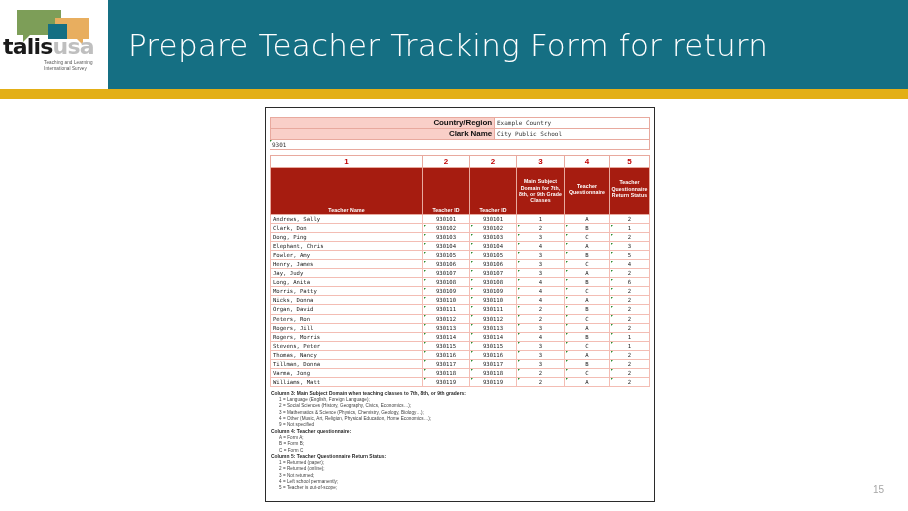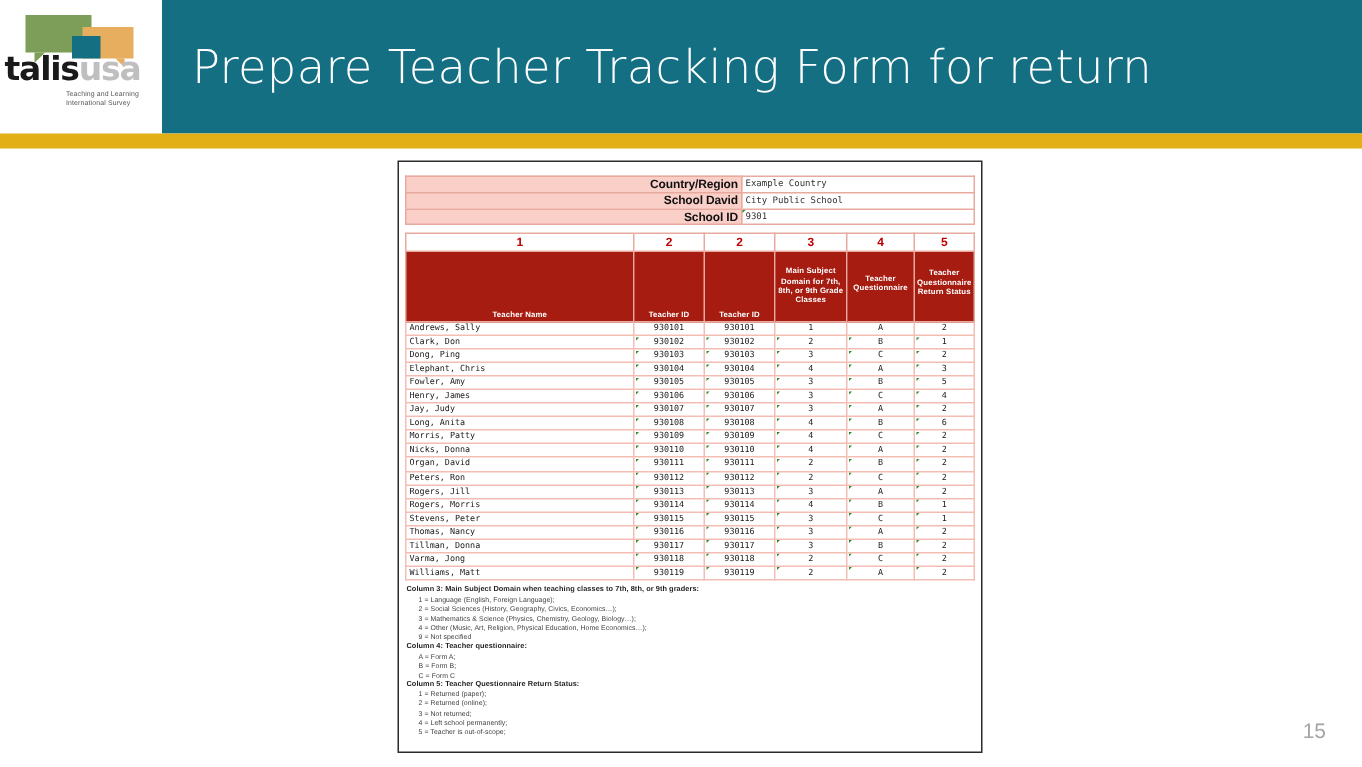"School David" div.info-label { text: School David -> Clark Name }
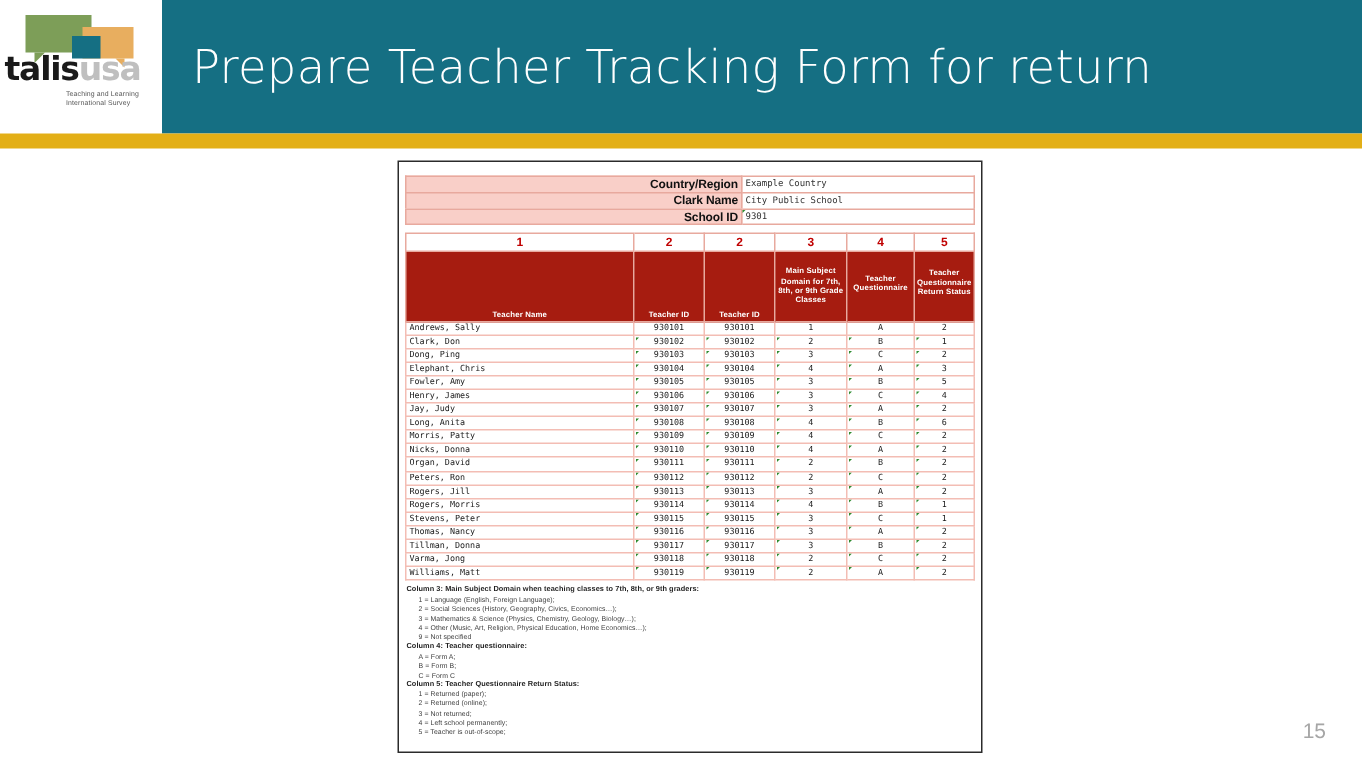"School ID" div.info-label { html: <div>School ID</div> -> none }
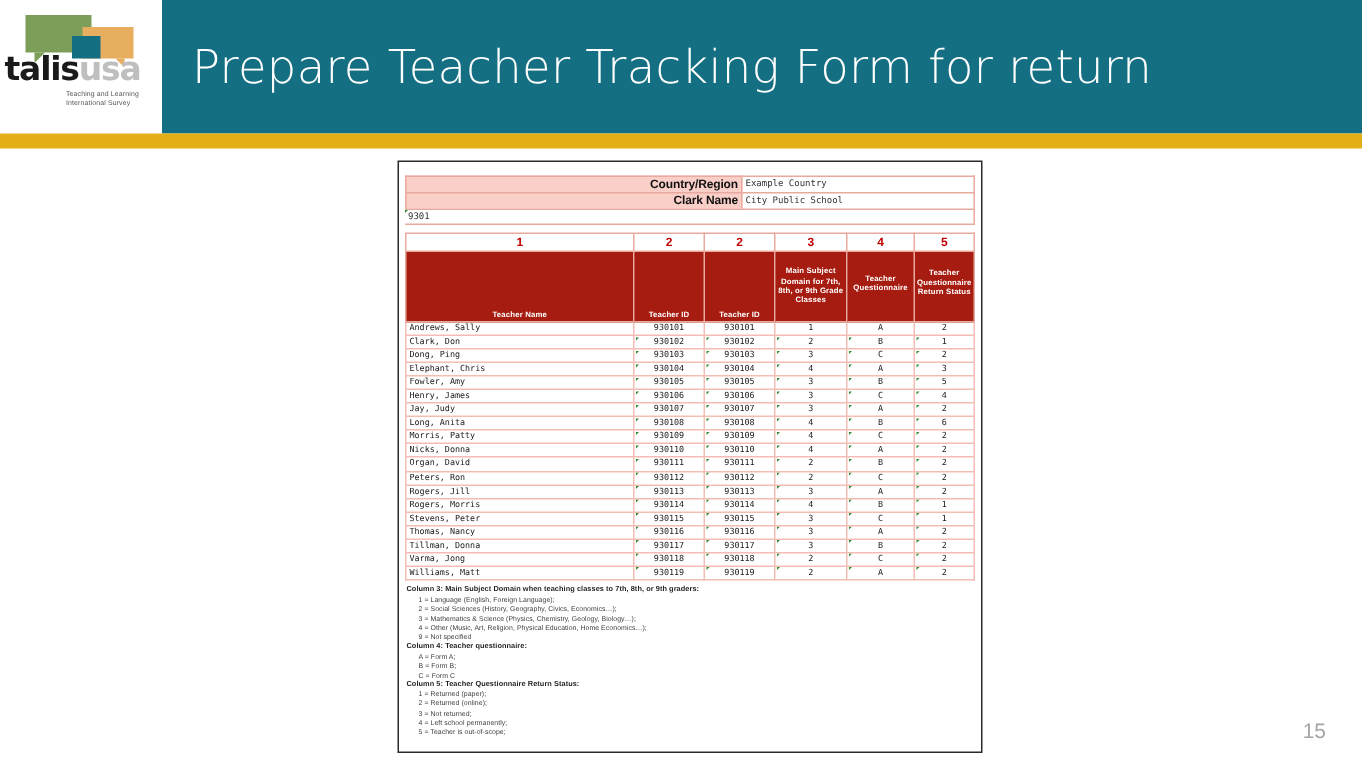"15" #page-number { font-size: 14px -> 10px }
